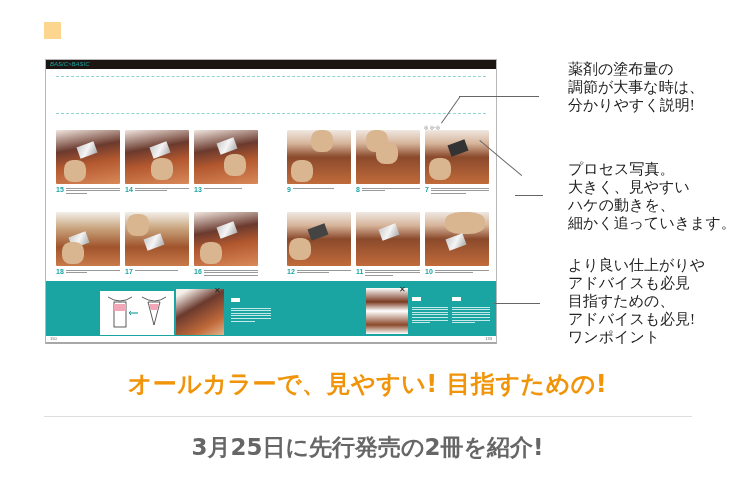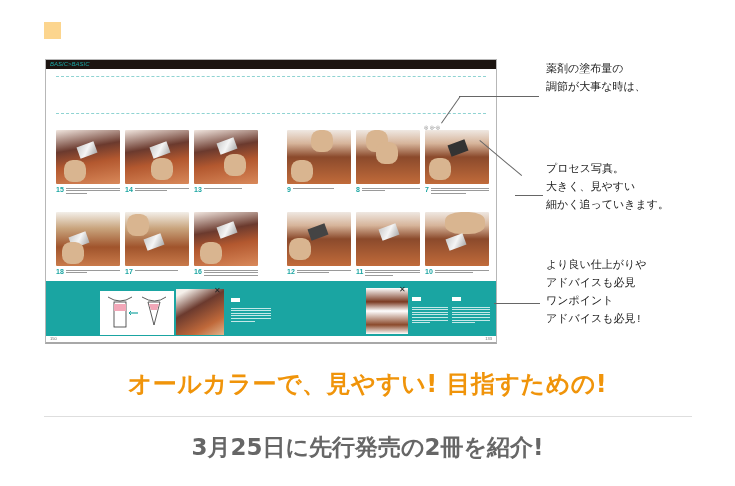"薬剤の塗布量の" .annotation { font-family: Liberation Mono, monospace -> Liberation Serif, serif; font-size: 11px -> 15px; left: 546px -> 568px }
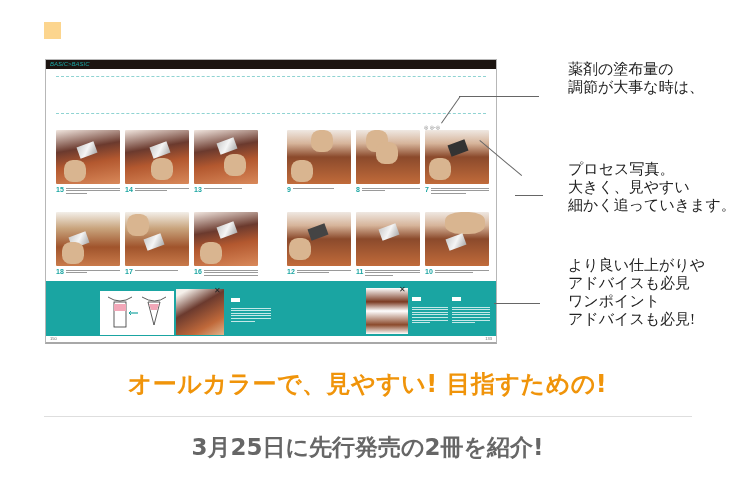"分かりやすく説明!" div { html: none -> <div>分かりやすく説明!</div> }
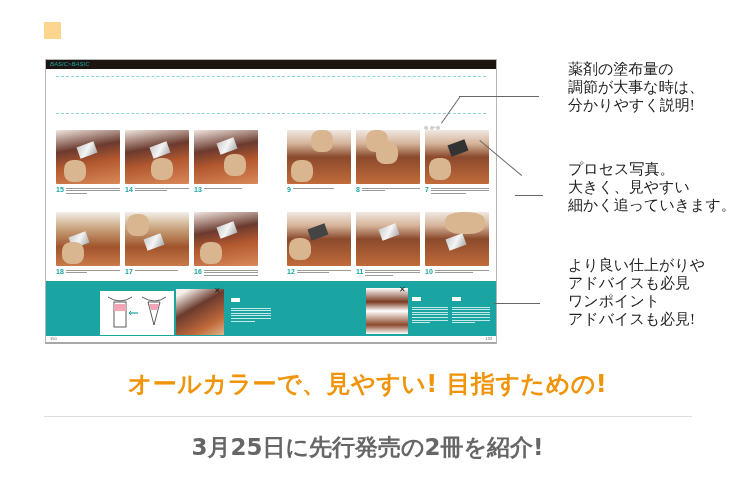"ハケの動きを、" div { html: none -> <div>ハケの動きを、</div> }
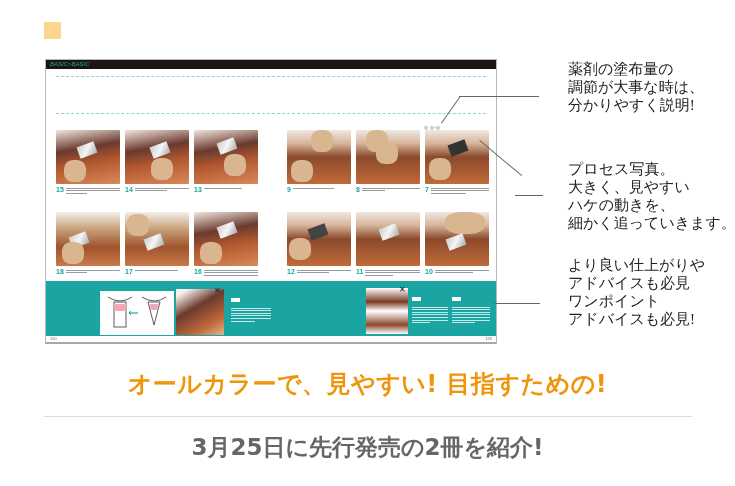"目指すための、" div { html: none -> <div>目指すための、</div> }
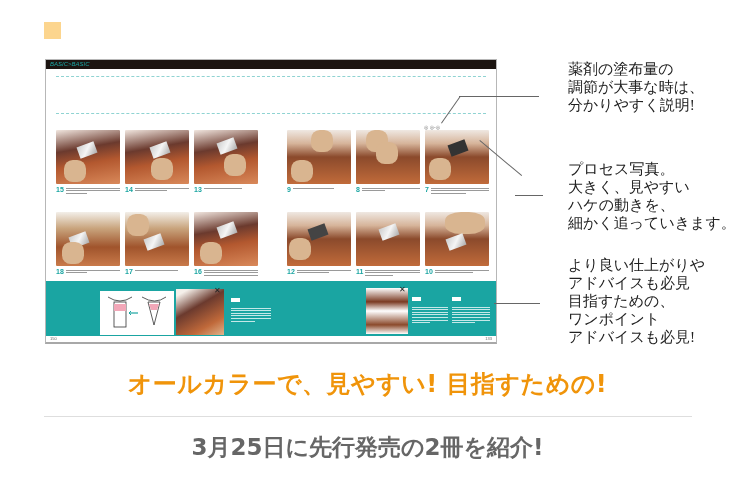"ワンポイント" div { order: before "アドバイスも必見!" -> after "アドバイスも必見!" }
